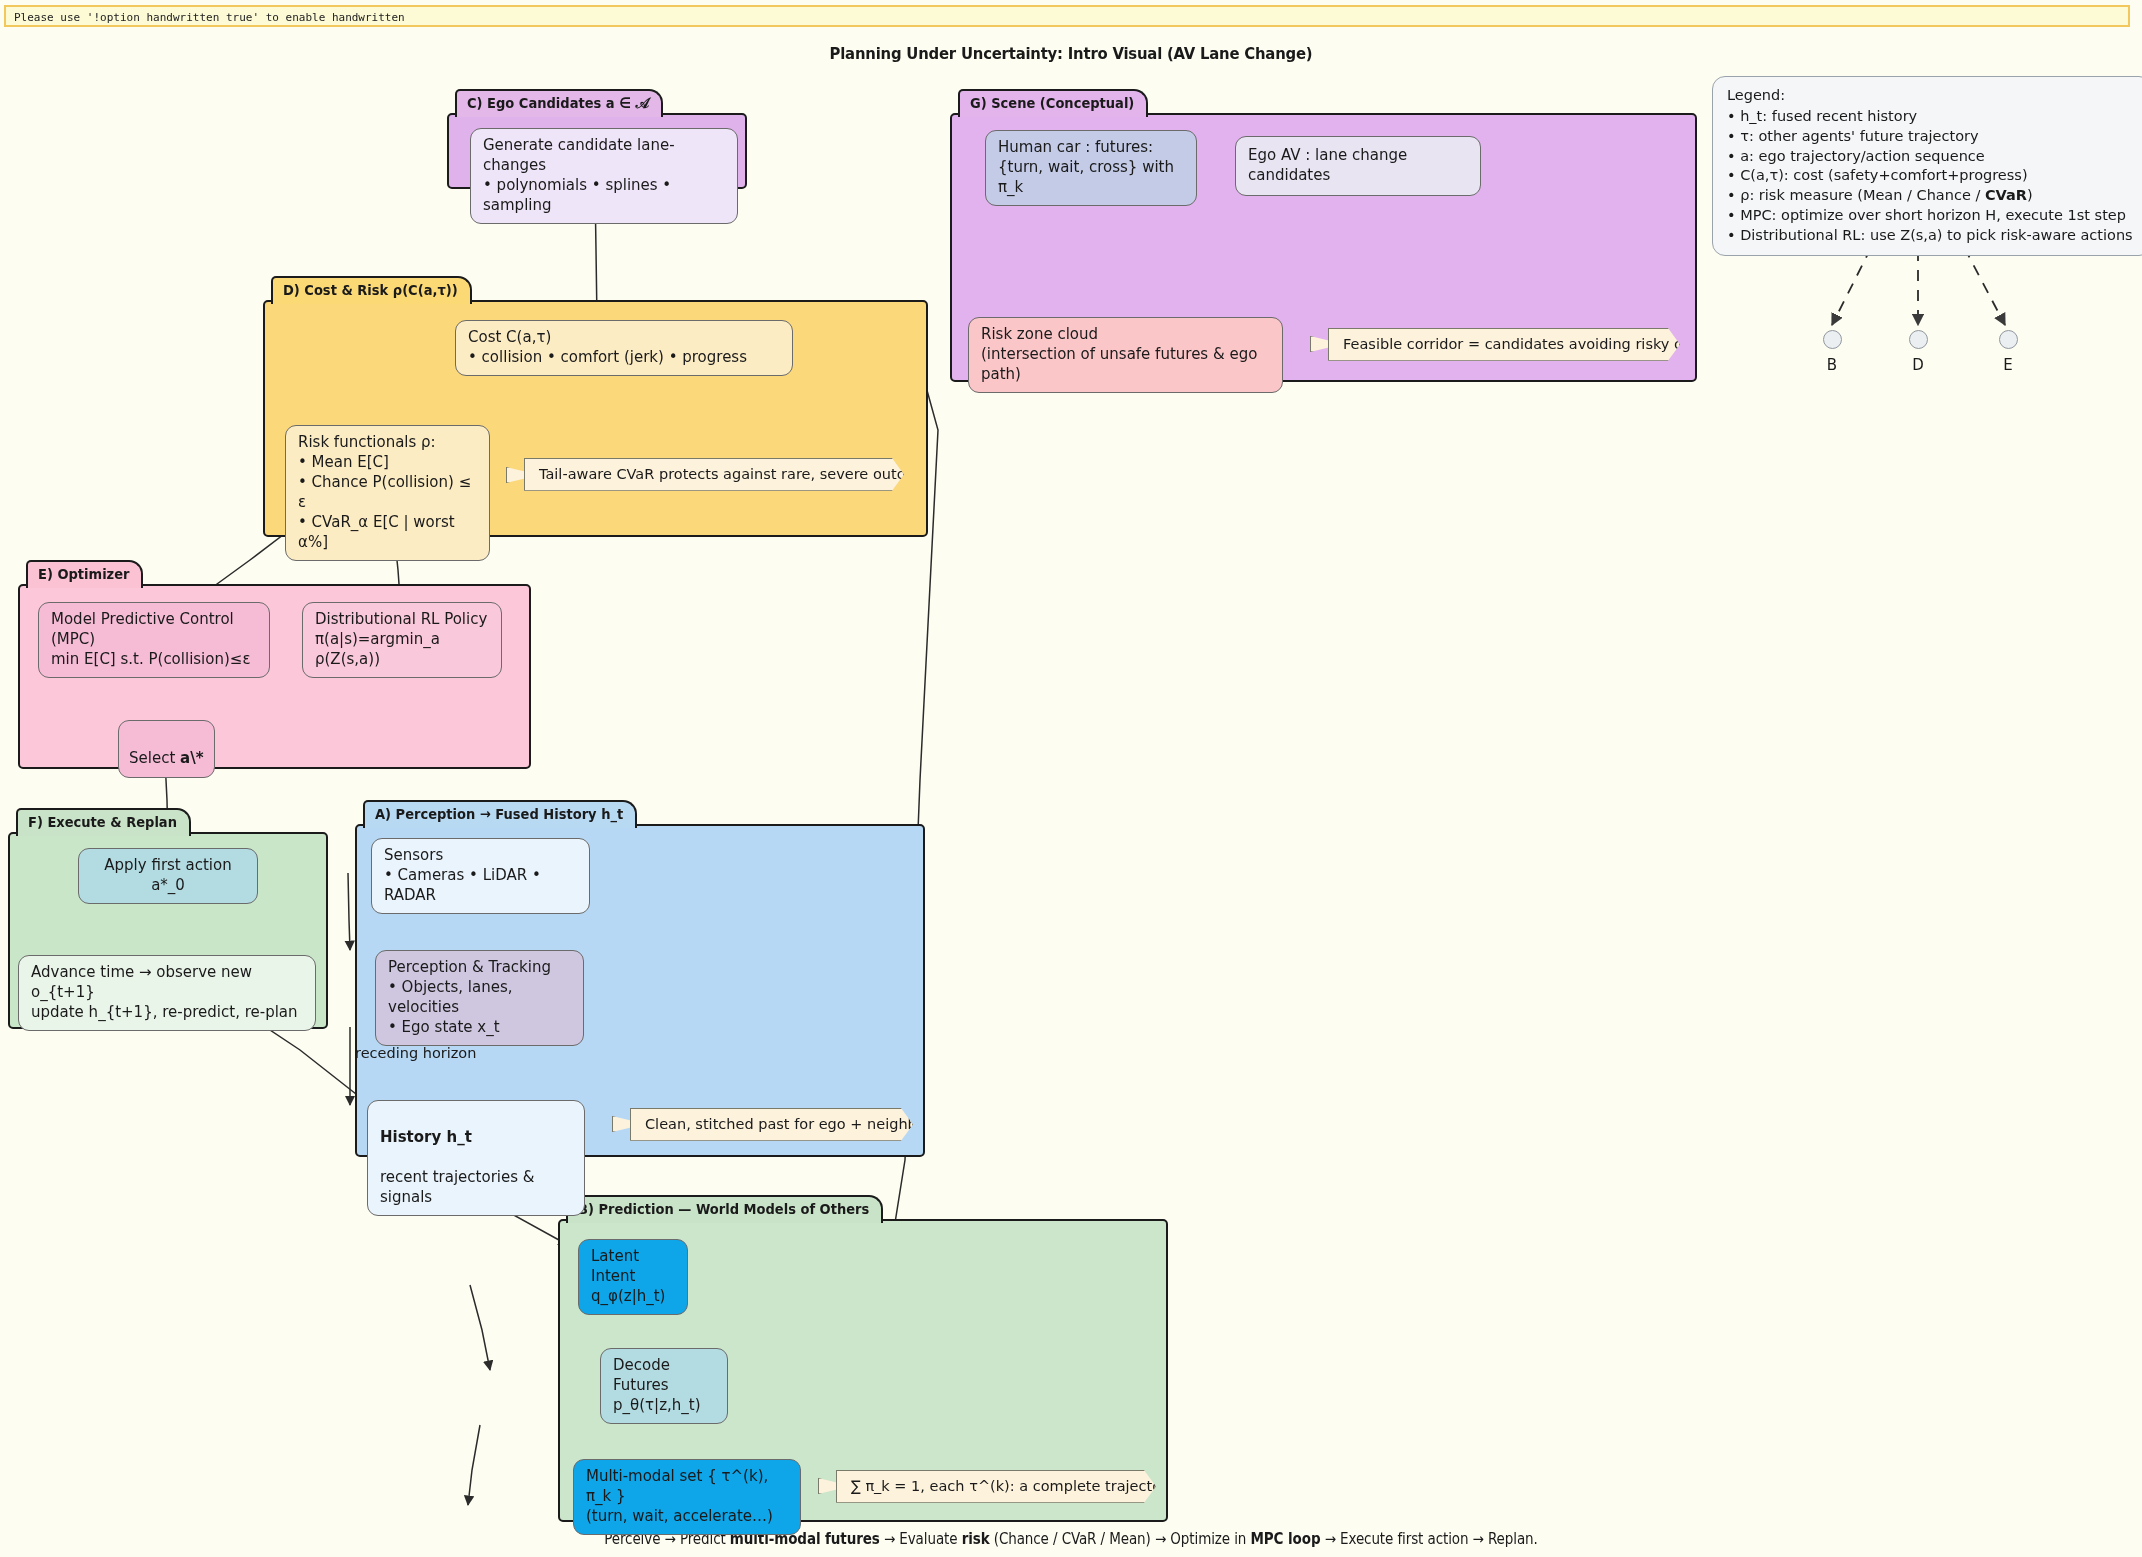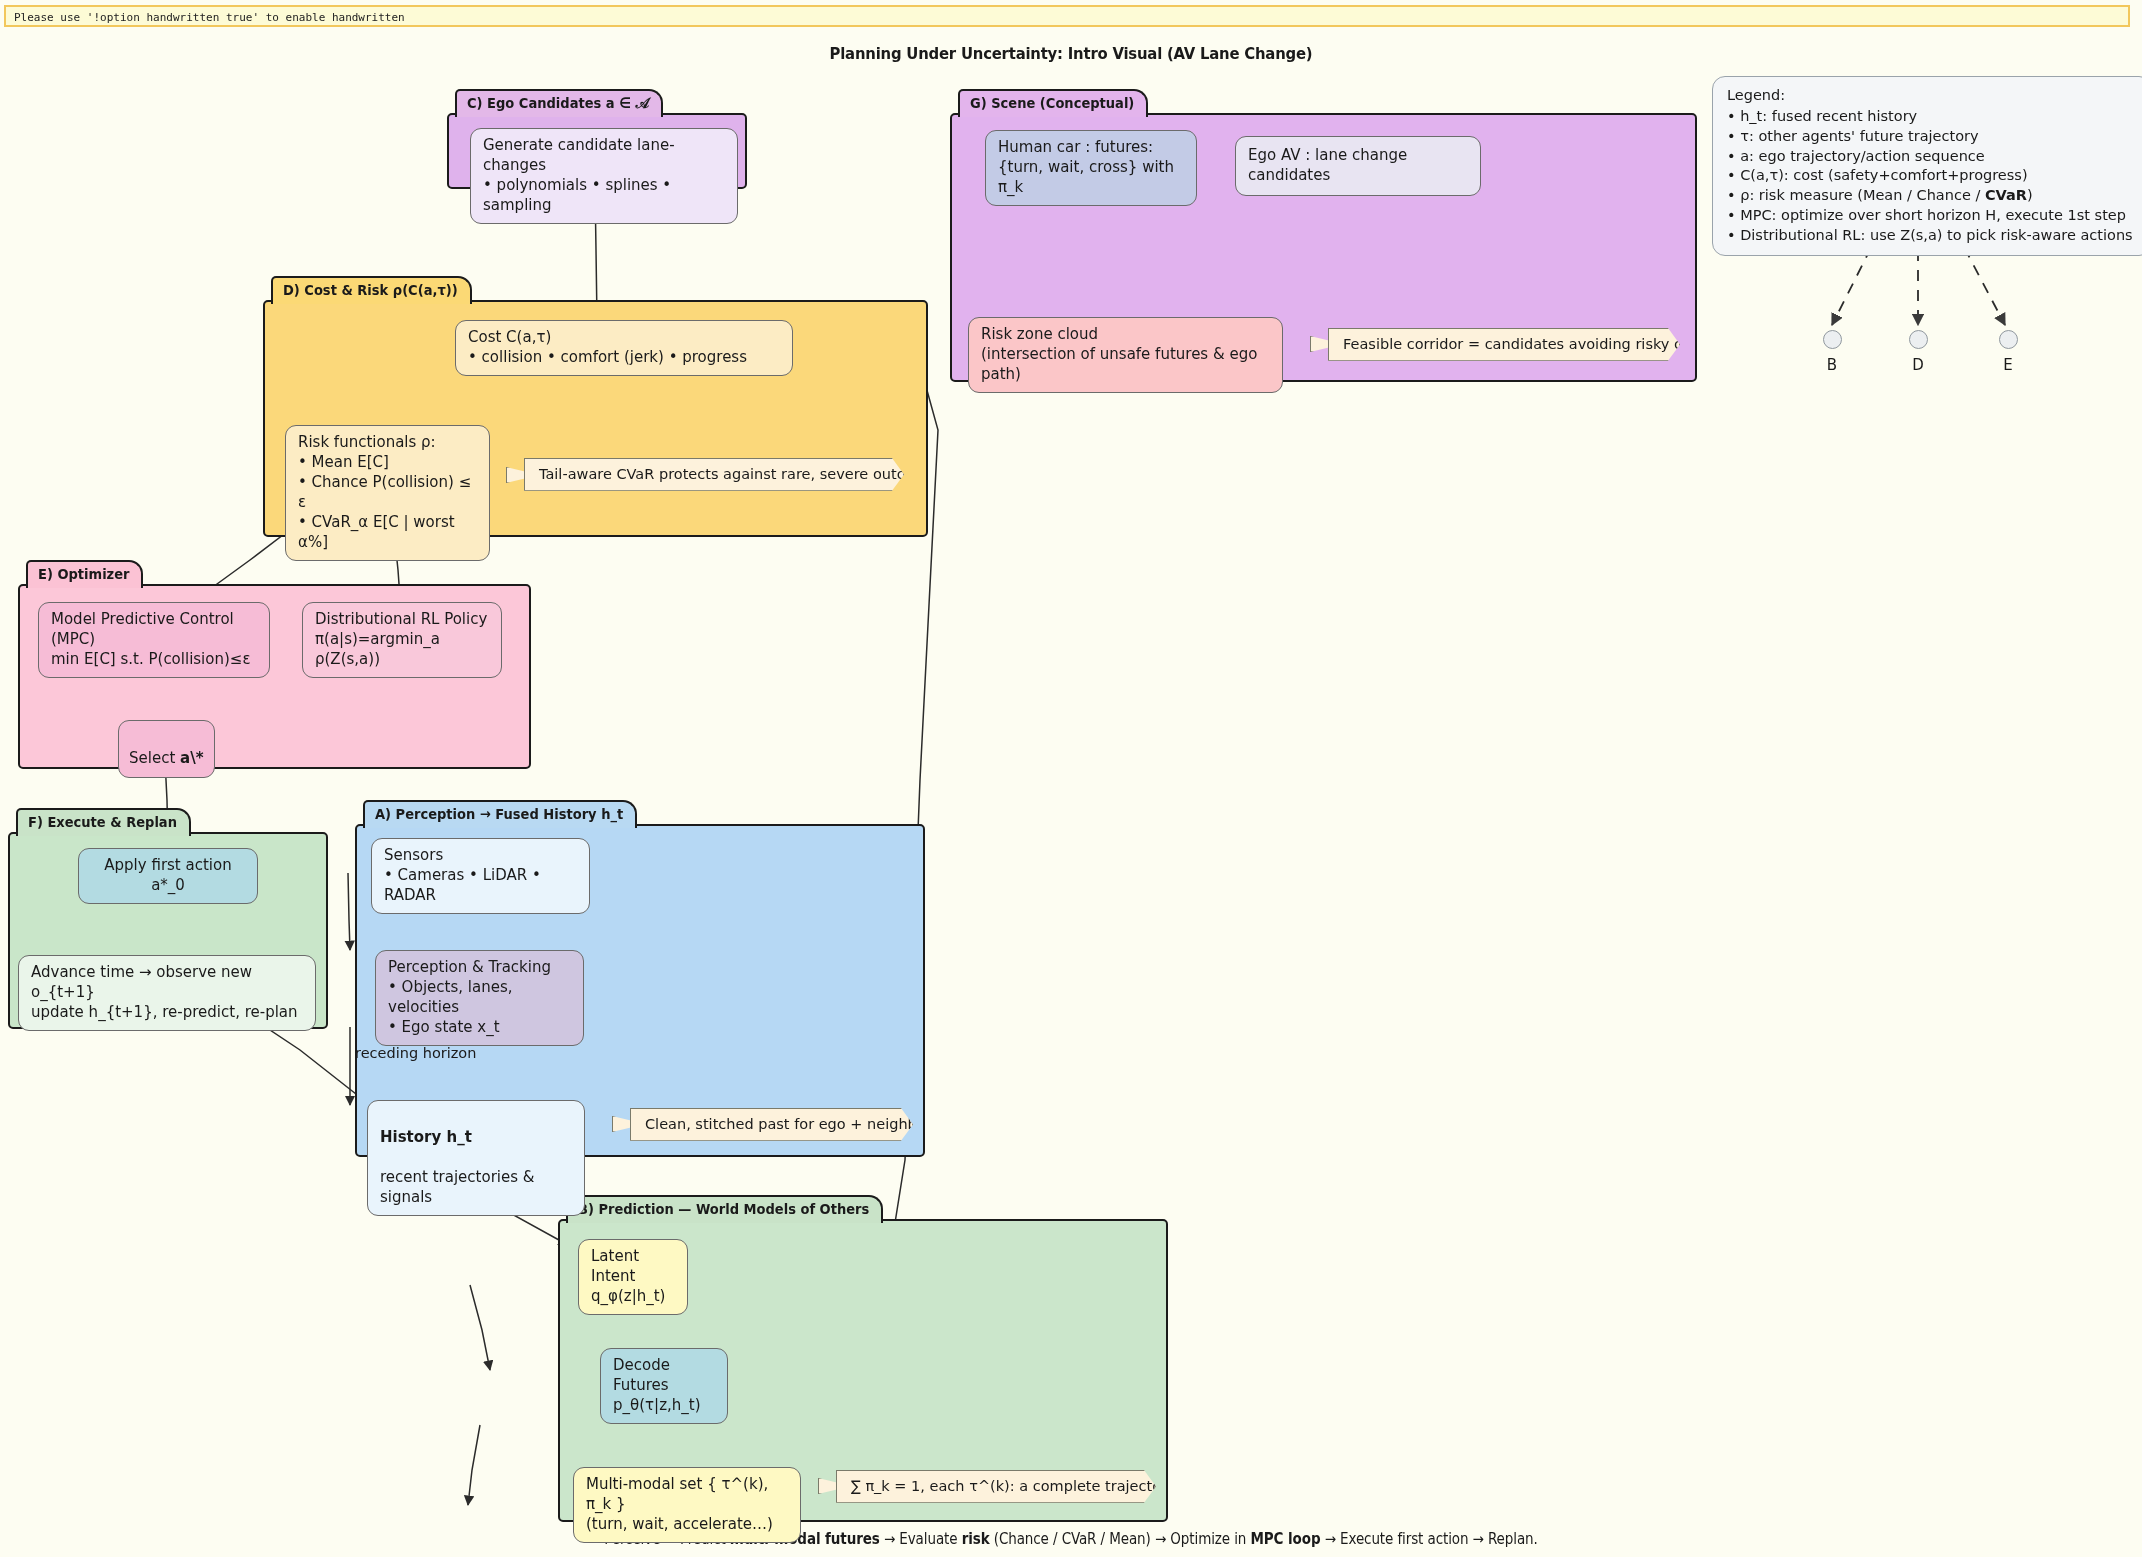"Latent Intent" .n-mintpale { background: #fef9c3 -> #0ea5e9 }
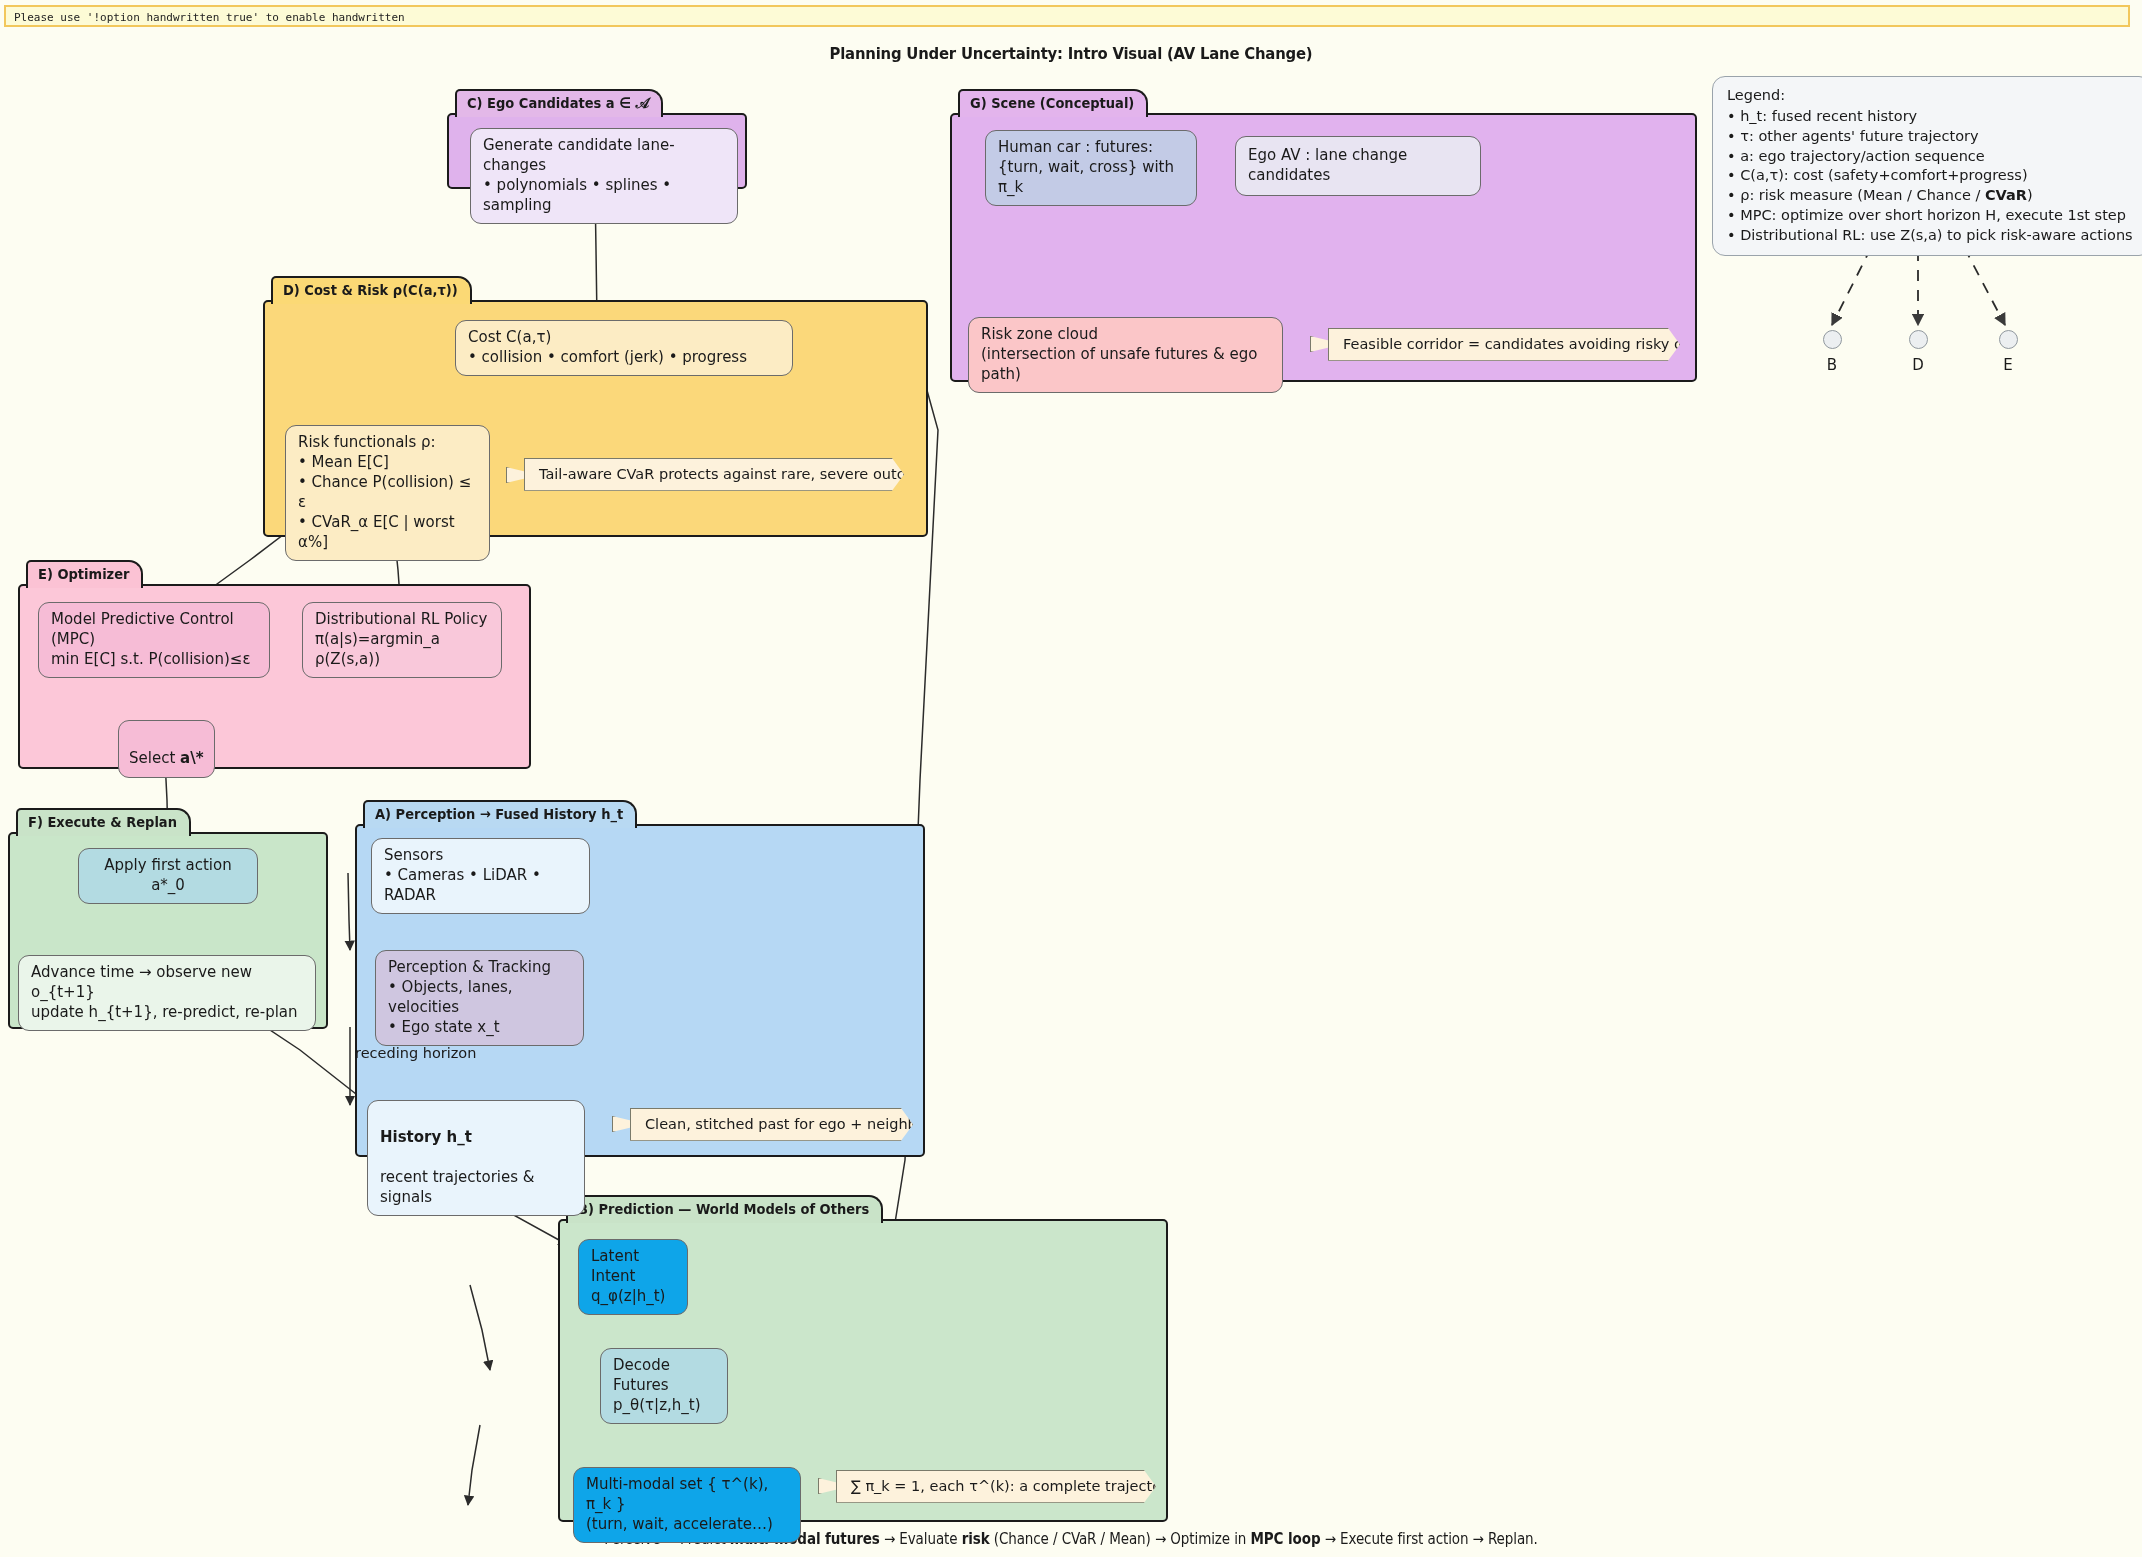"Multi-modal set { τ^(k), π_k" div.node { margin-top: 8px -> none }
